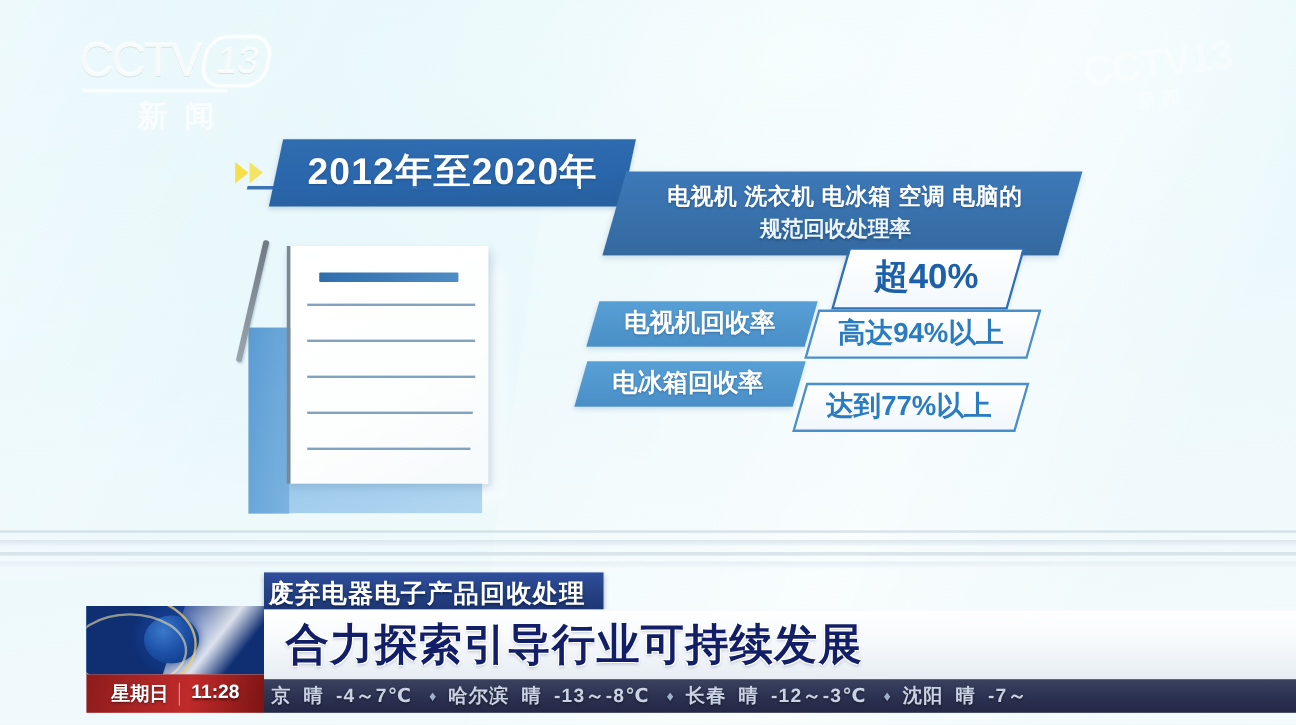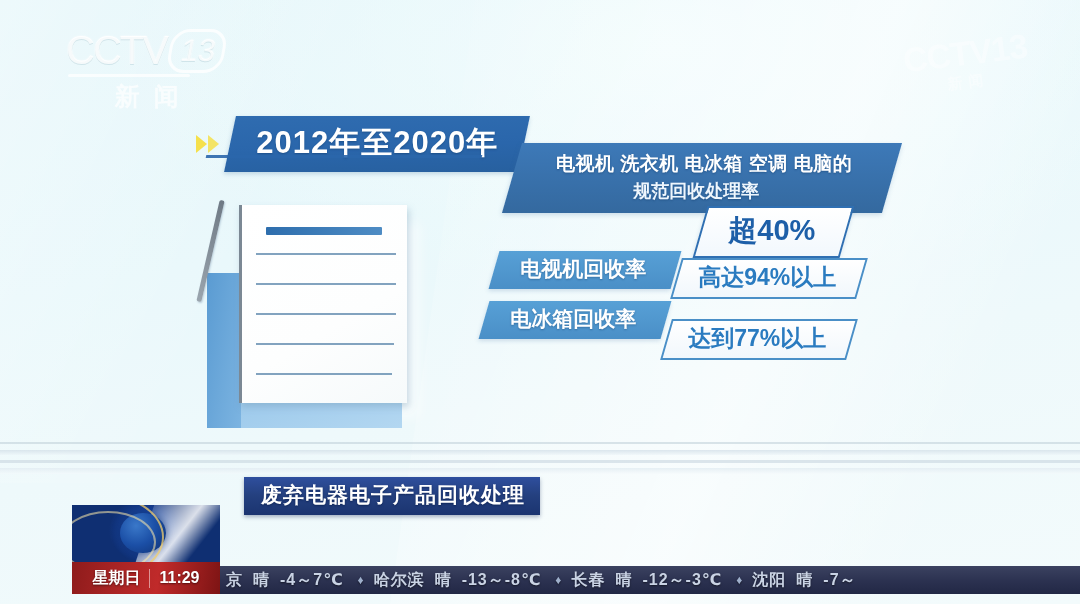"废弃电器电子产品回收处理" #topic-banner { left: 244px -> 220px; padding: 4px 15px 6px 17px -> 4px 15px 6px 4px }
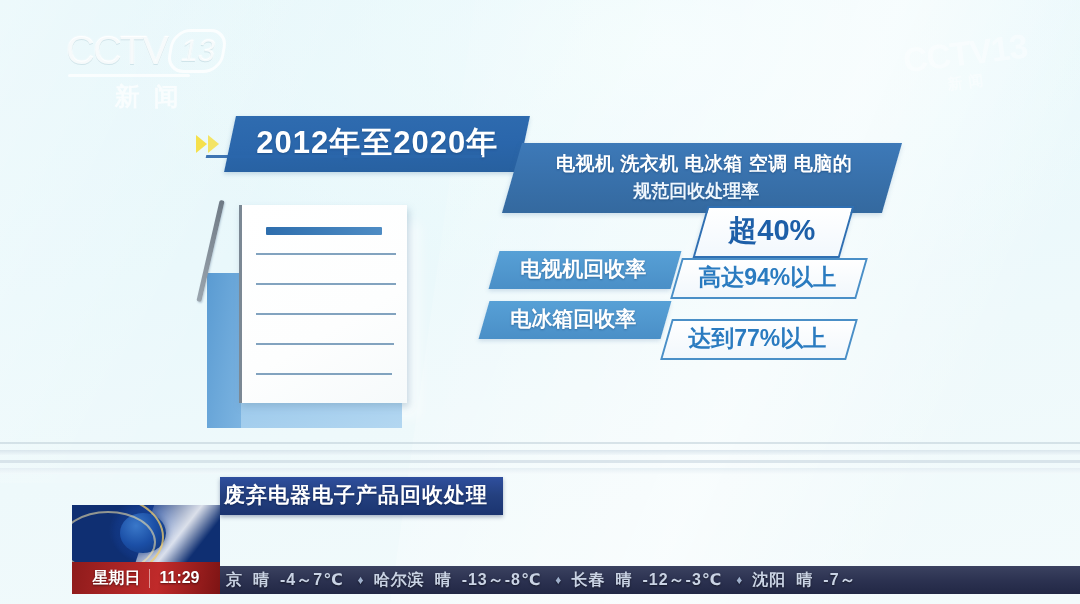"合力探索引导行业可持续发展" div { html: none -> <div> <span>合力探索引导行业可持续发展</span> </div> }
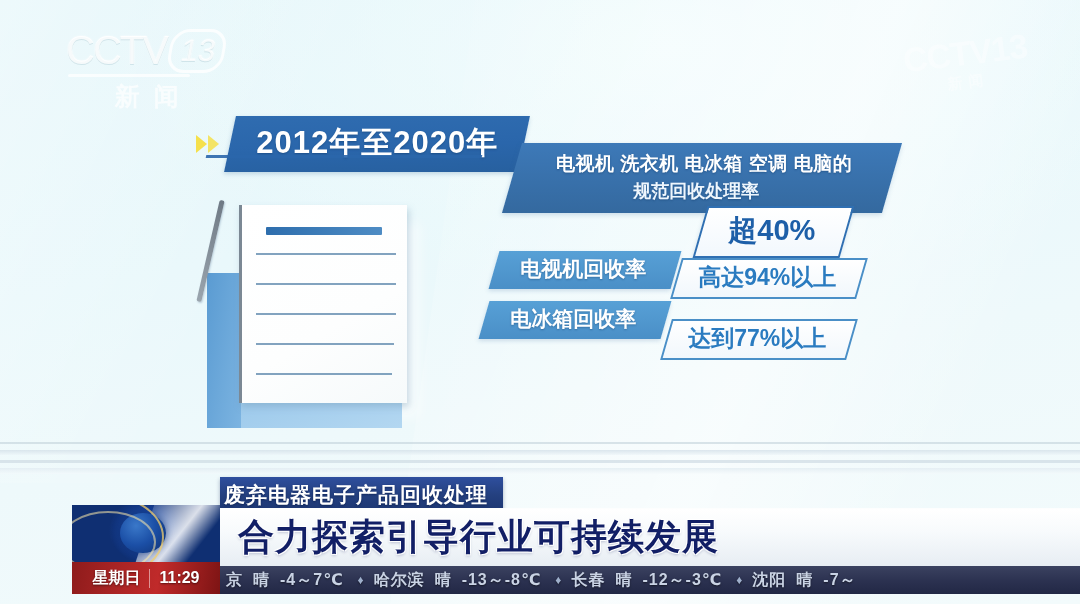"11:29" span { text: 11:29 -> 11:28 }
